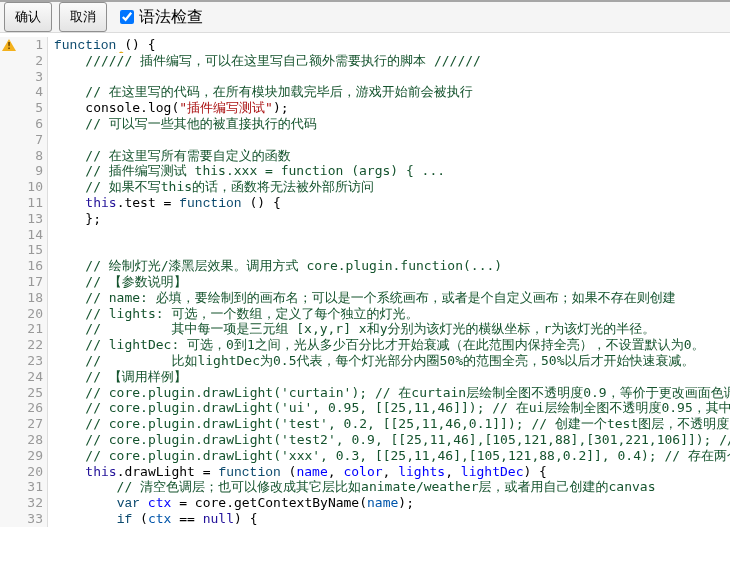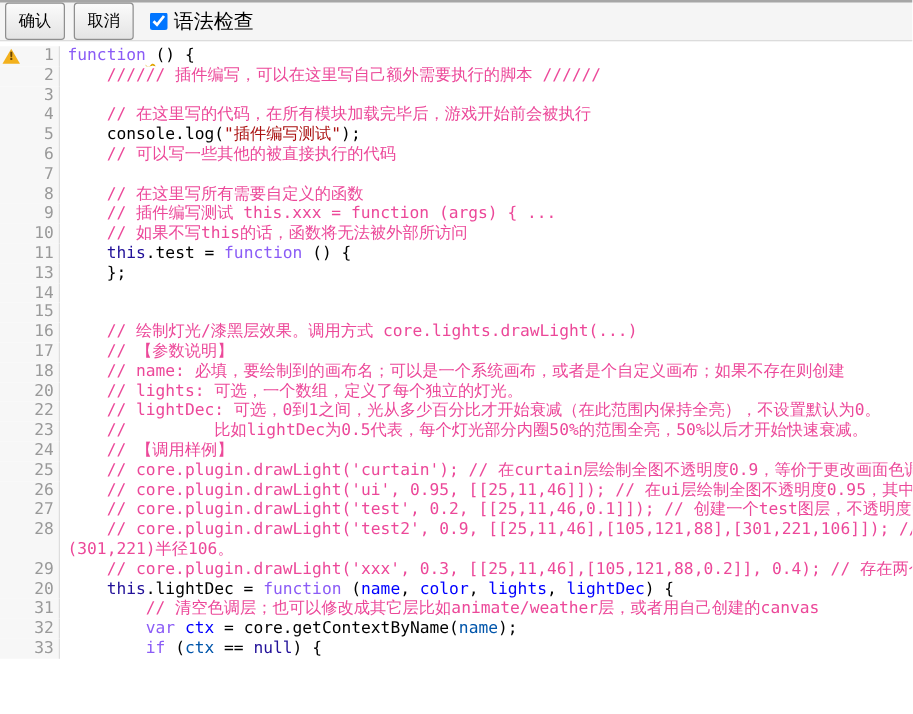"function" .tok-kw { color: #8b5cf6 -> #0c4a6e; font-family: none -> Liberation Mono, monospace }
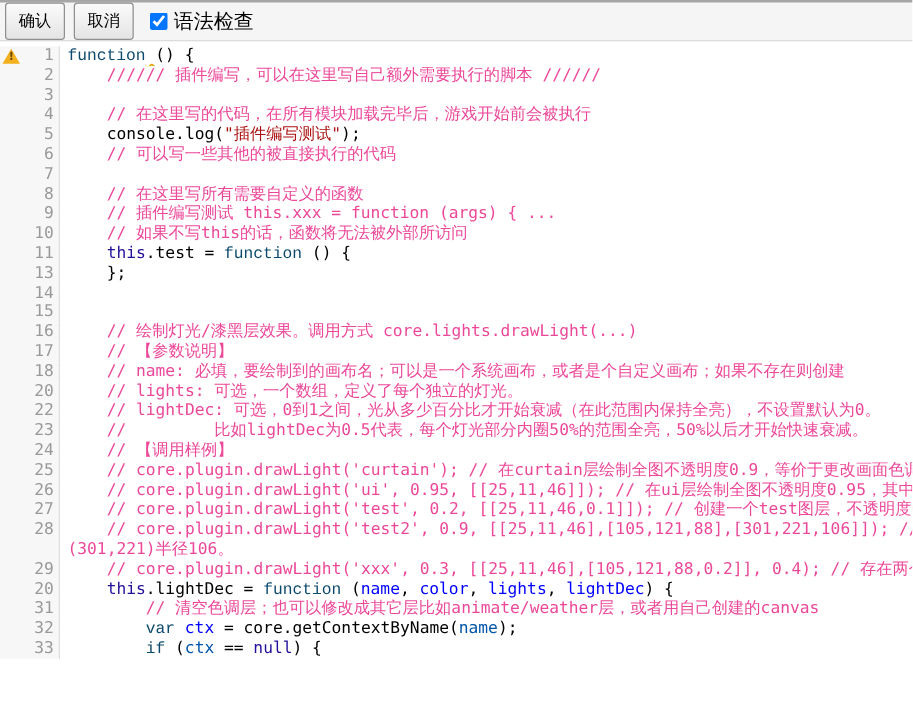"////// 插件编写，可以在这里写自己额外需要执行的脚本 //////" .tok-cm { color: #ec4899 -> #14532d }
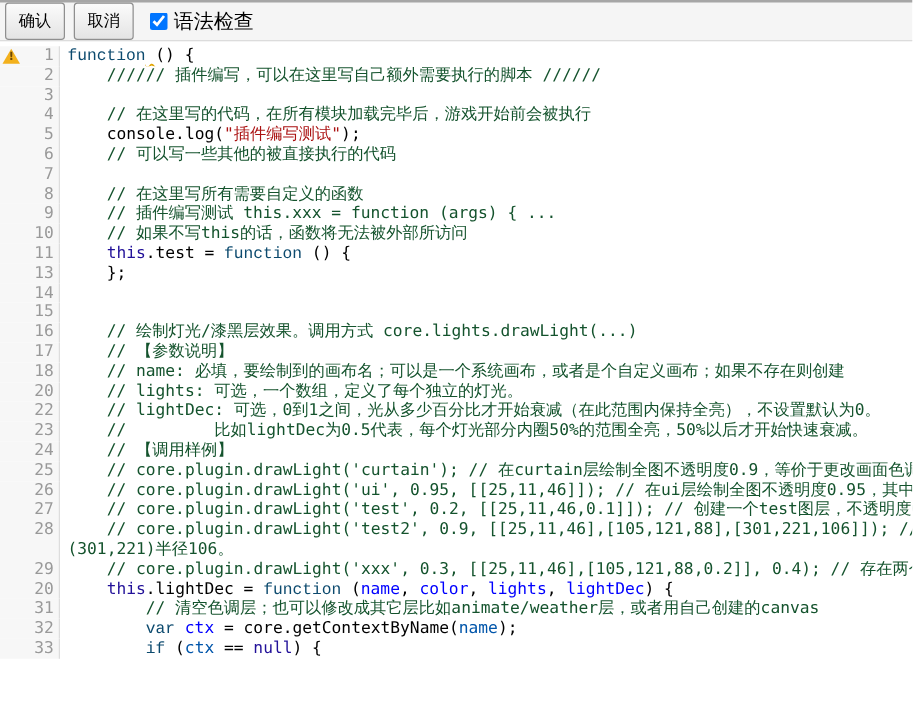"// 绘制灯光/漆黑层效果。调用方式" span.tok-cm { text: core.lights.drawLight -> core.plugin.function }
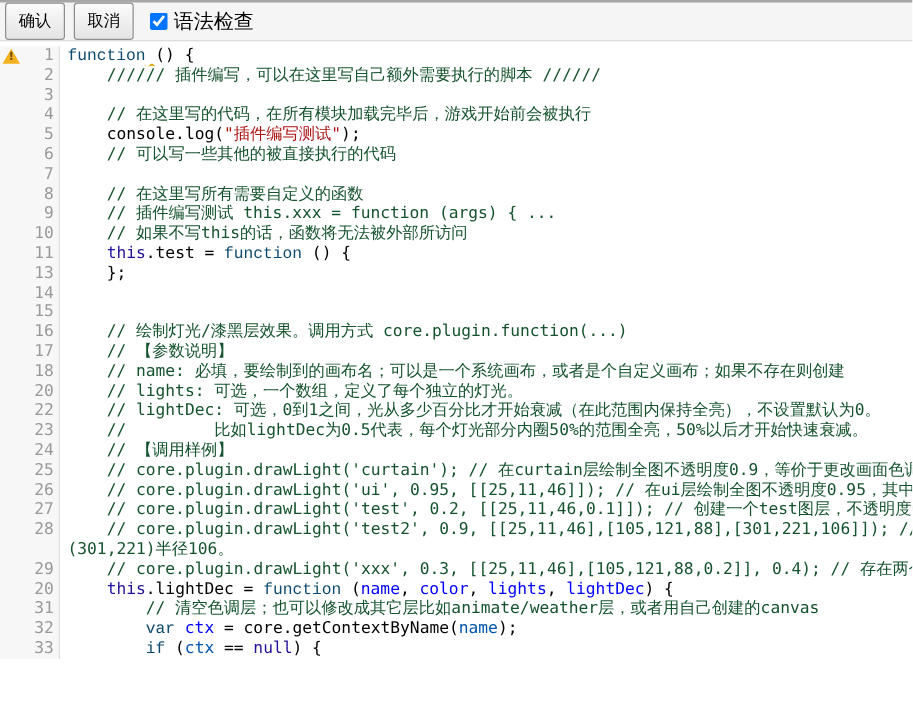"21" div.row { html: none -> <div> <div> <span></span> <span>21</span> </div> <pre><span> // 其中每一项是三元组 [x,y,r] x和y分别为该灯光的横纵坐标，r为该灯光的半径。</span></pre> </div> }
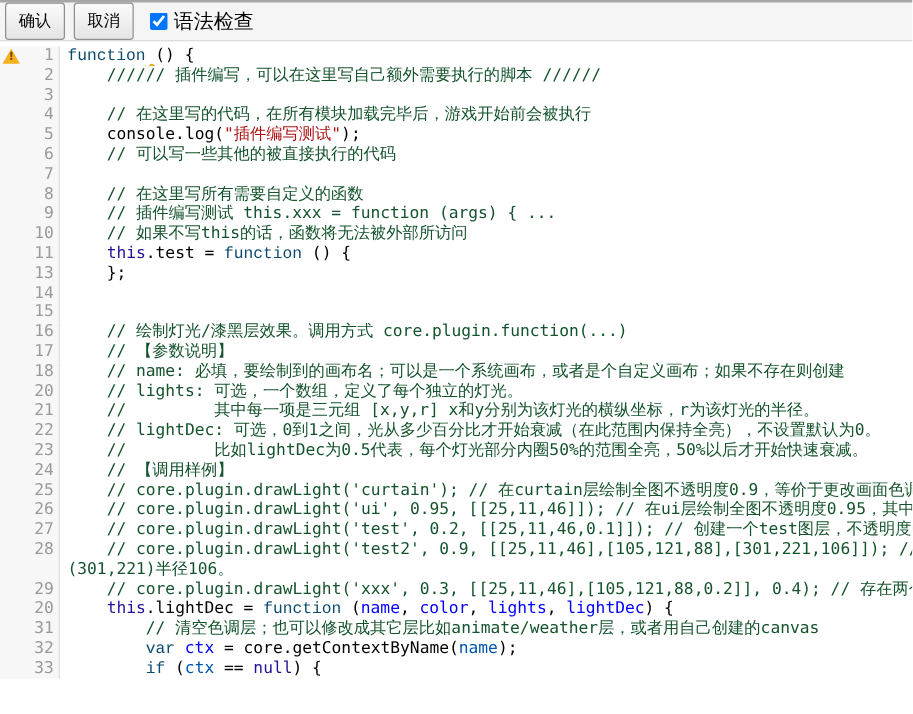"(301,221)半径106。" div.row { html: <div> <div> <span></span> <span></span> </div> <pre><span>(301,221)半径106。</span></pre> </div> -> none }
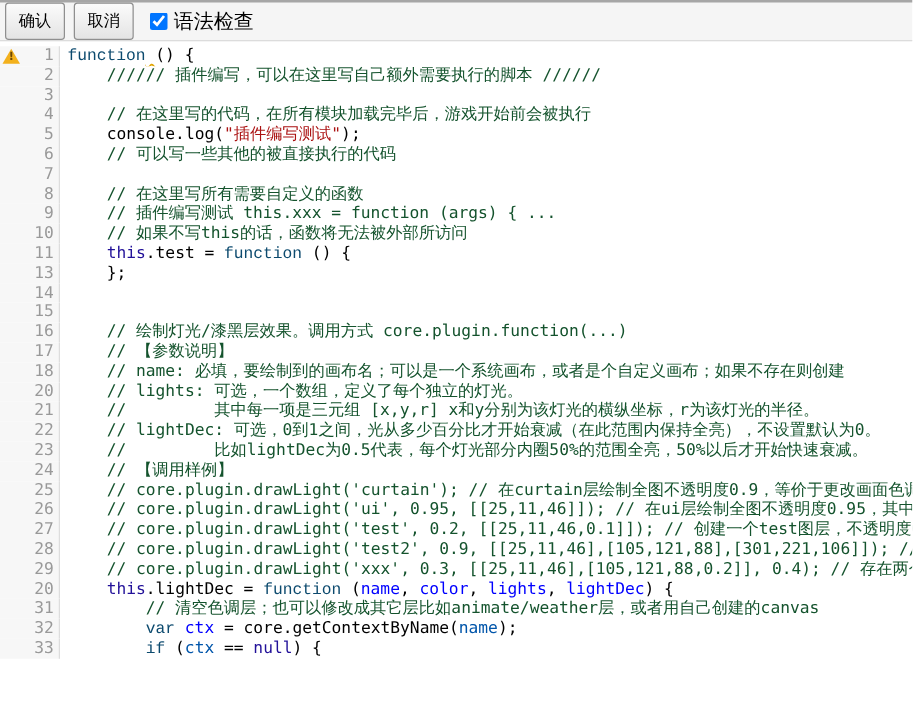".lightDec =" span { text: .lightDec -> .drawLight }
